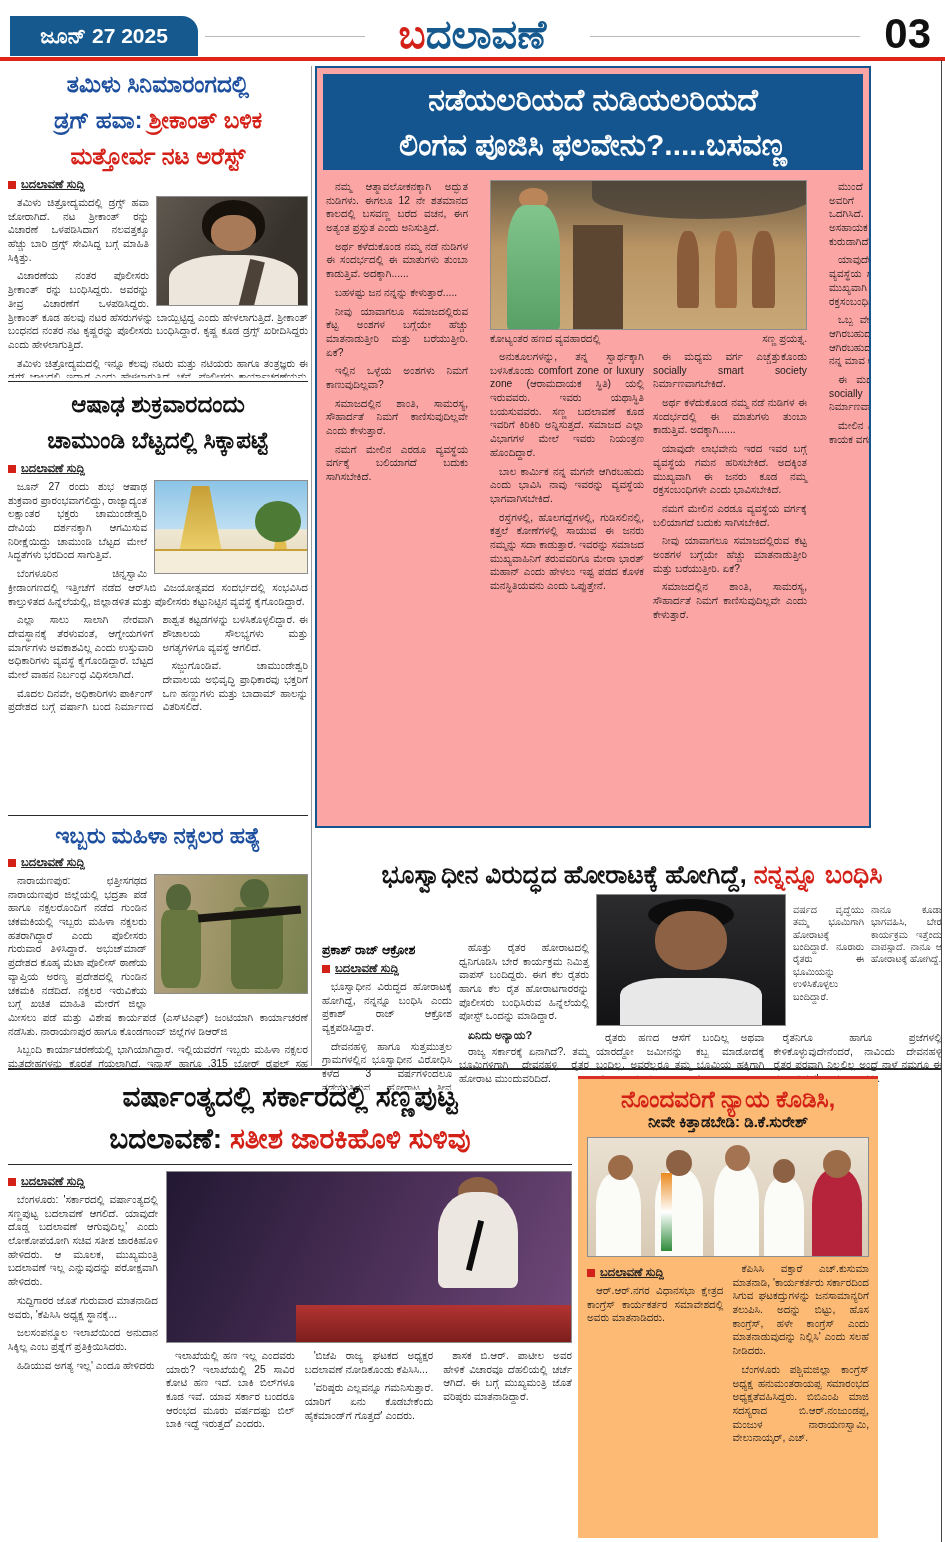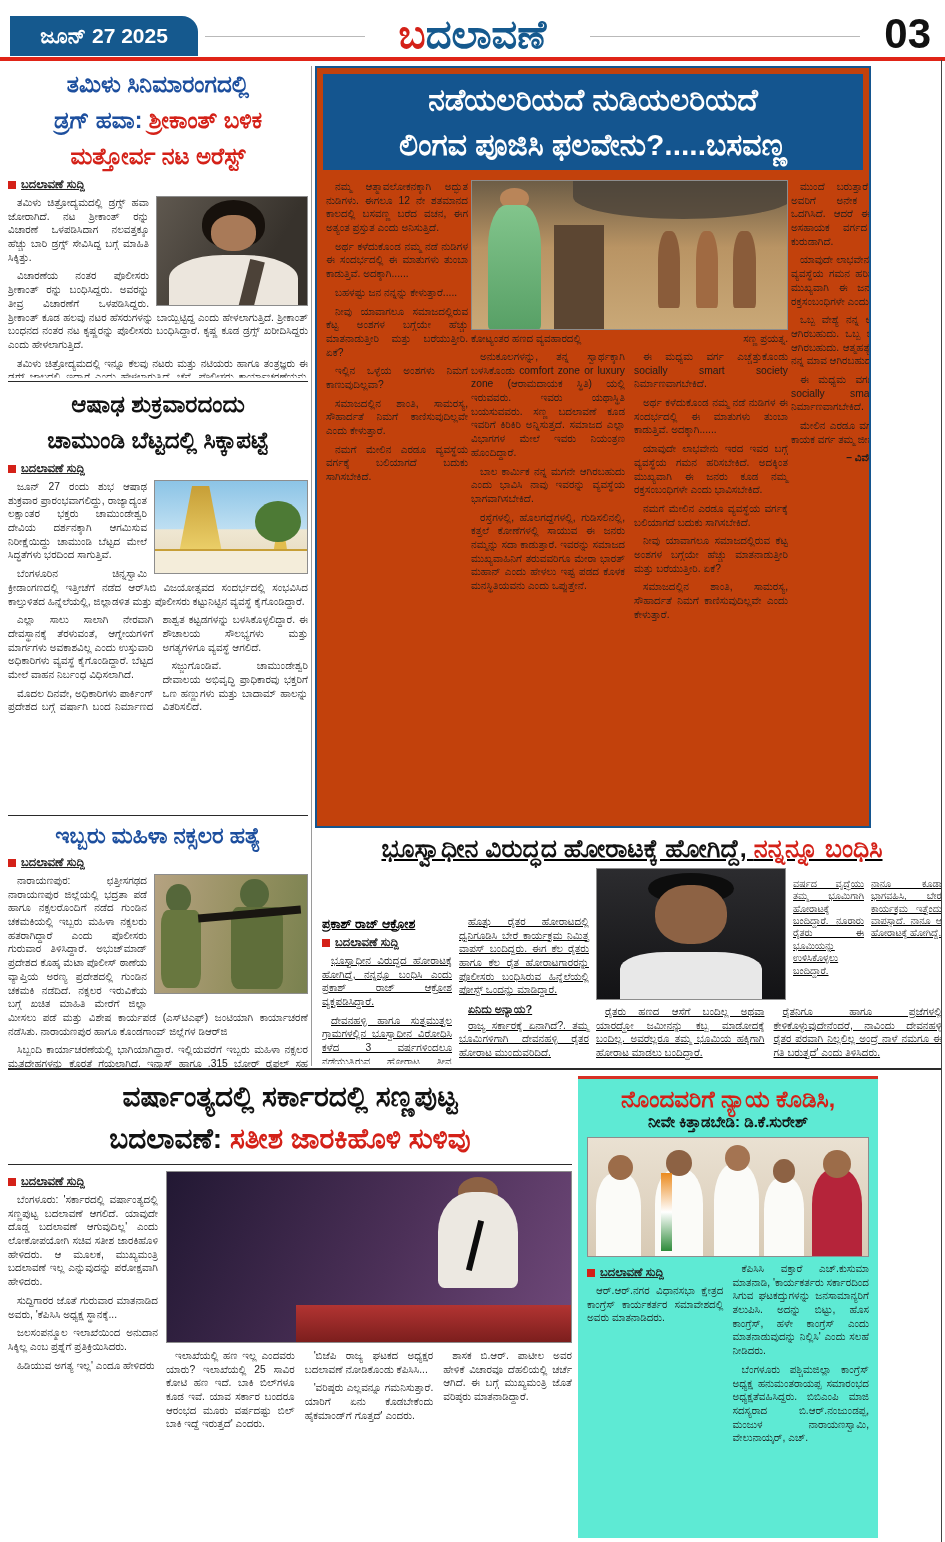"ನಡೆಯಲರಿಯದೆ ನುಡಿಯಲರಿಯದೆ" .main-box { background: #c2410c -> #fca5a5 }
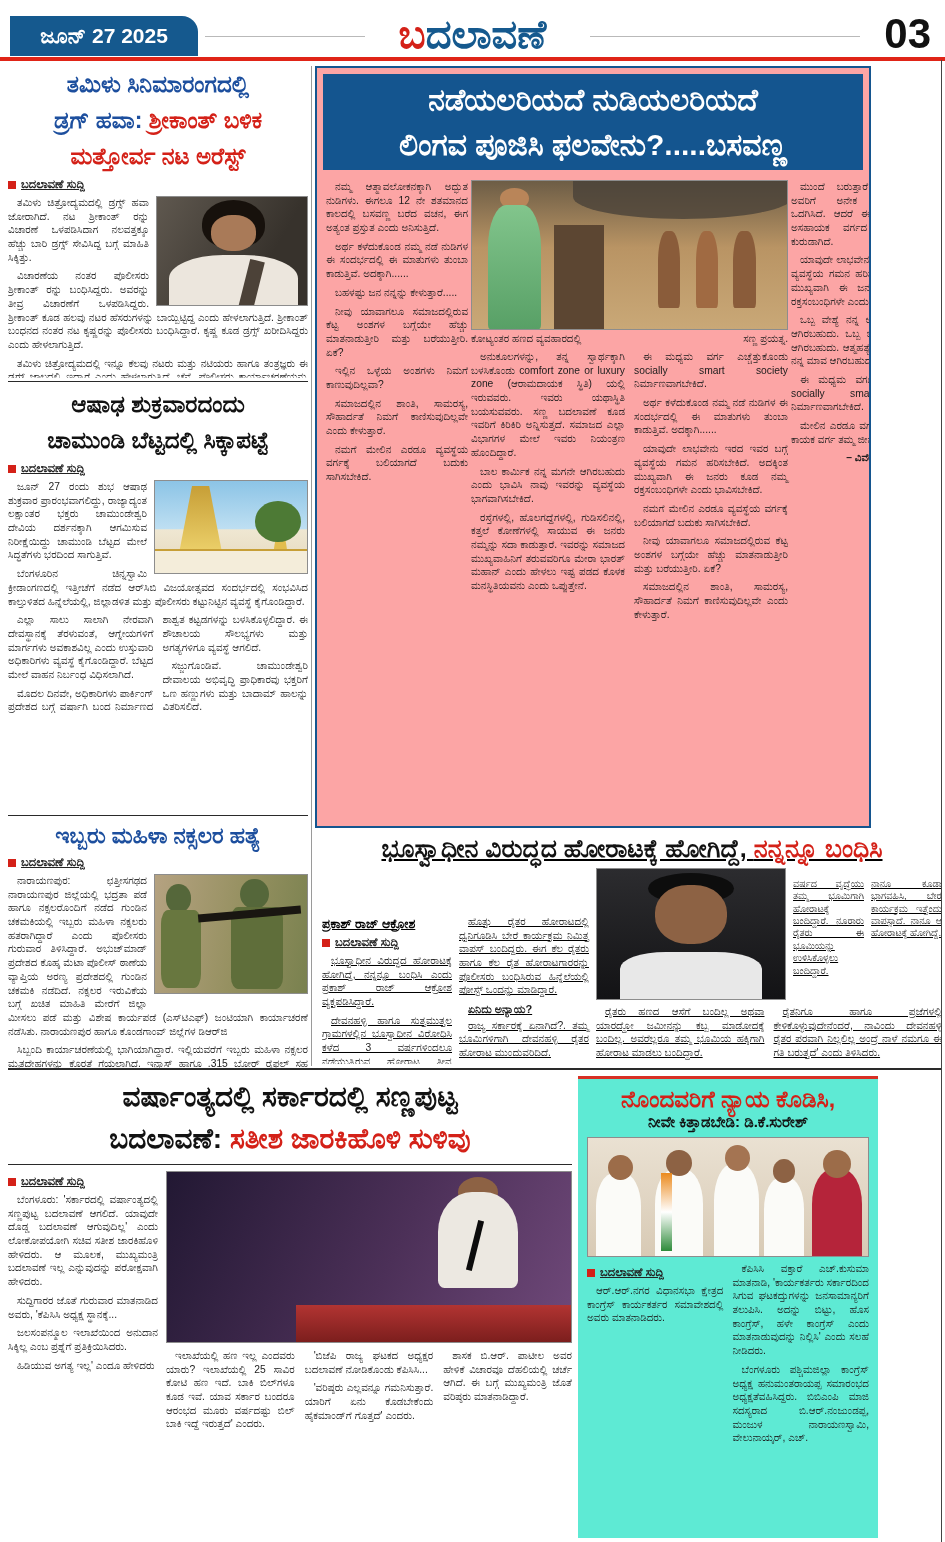"ನಮ್ಮ ಆತ್ಮಾವಲೋಕನಕ್ಕಾಗಿ ಅದ್ಭುತ ನುಡಿಗಳು." .main-body { gap: 3px -> 22px }
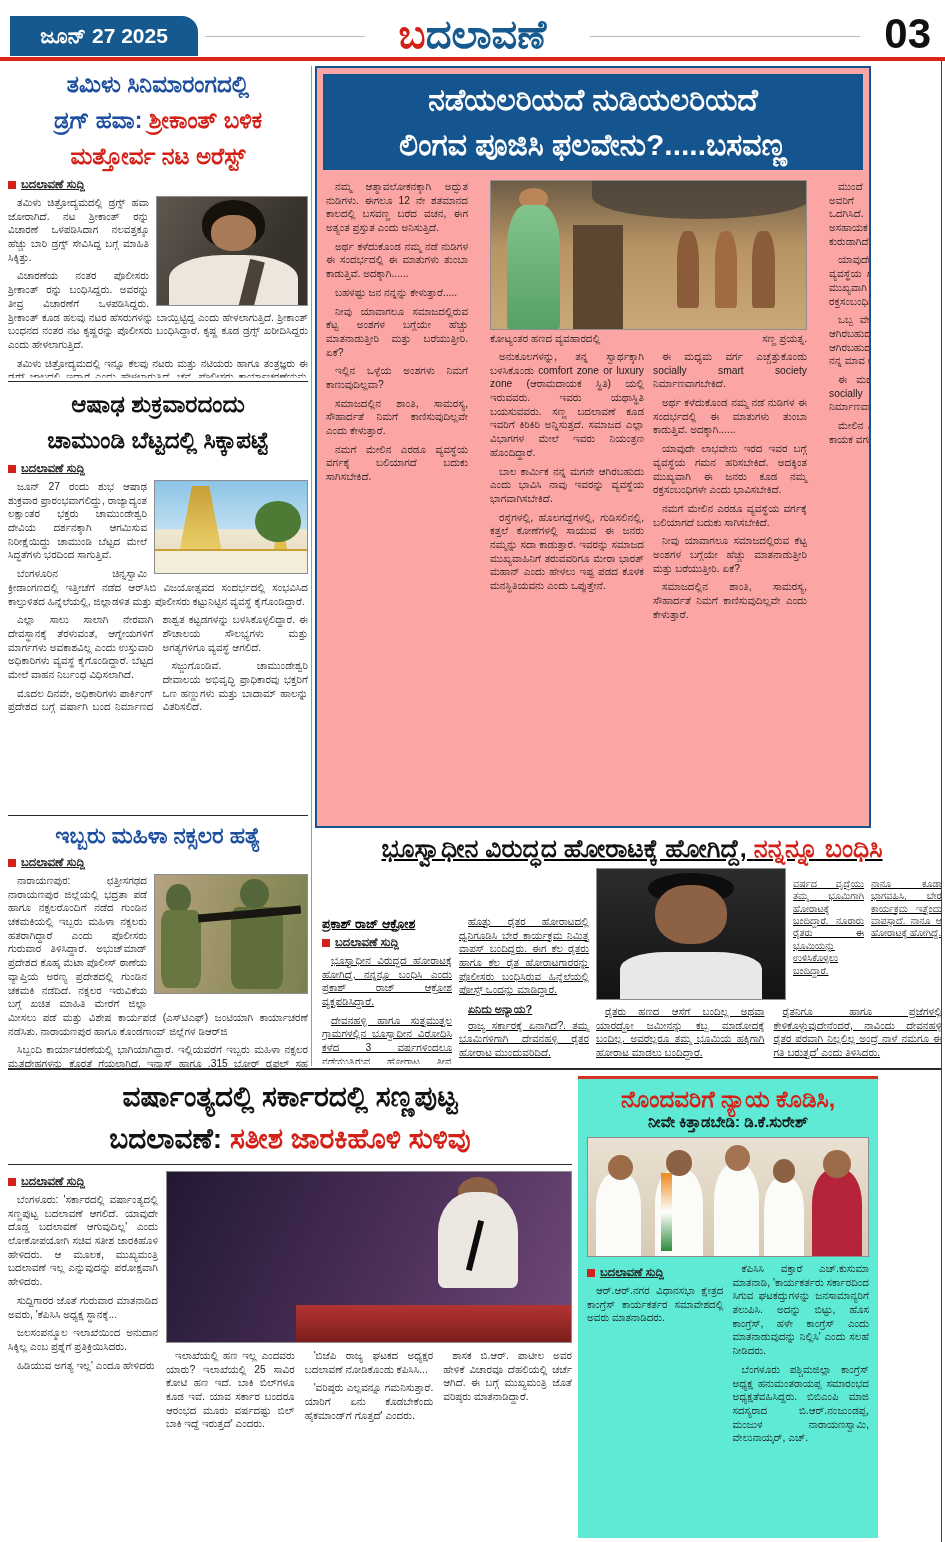"ಭೂಸ್ವಾಧೀನ ವಿರುದ್ಧದ ಹೋರಾಟಕ್ಕೆ ಹೋಗಿದ್ದೆ," .pk { text-decoration: underline -> none; top: 834px -> 860px }
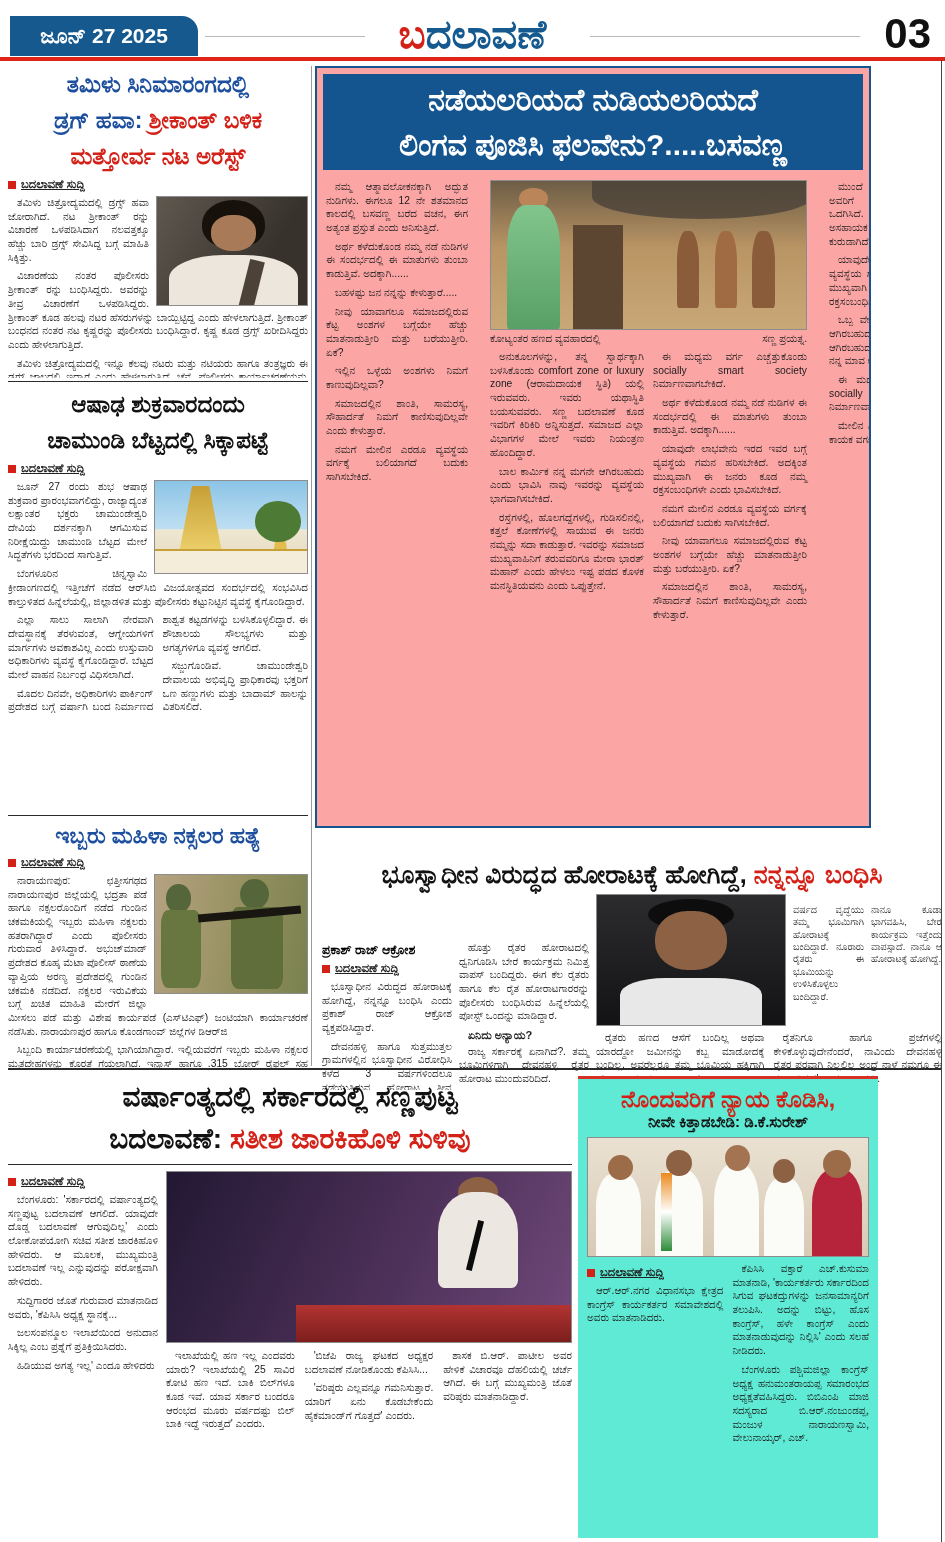"ನೊಂದವರಿಗೆ ನ್ಯಾಯ ಕೊಡಿಸಿ," .su { background: #5eead4 -> #fdba74 }
